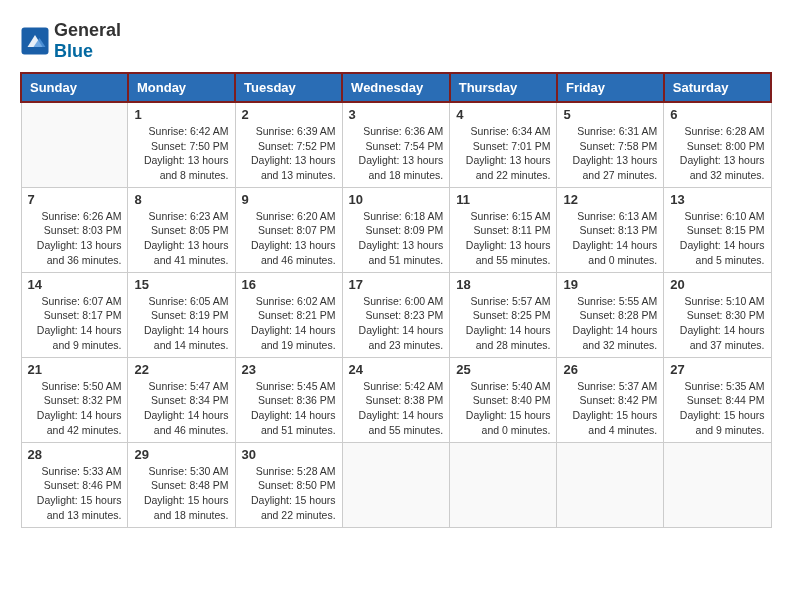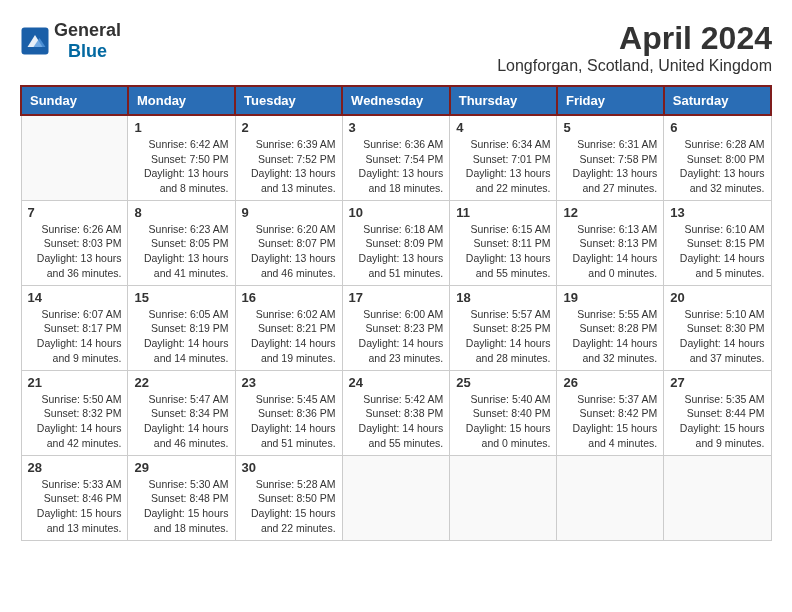"General" .logo-text { text-align: center -> none }
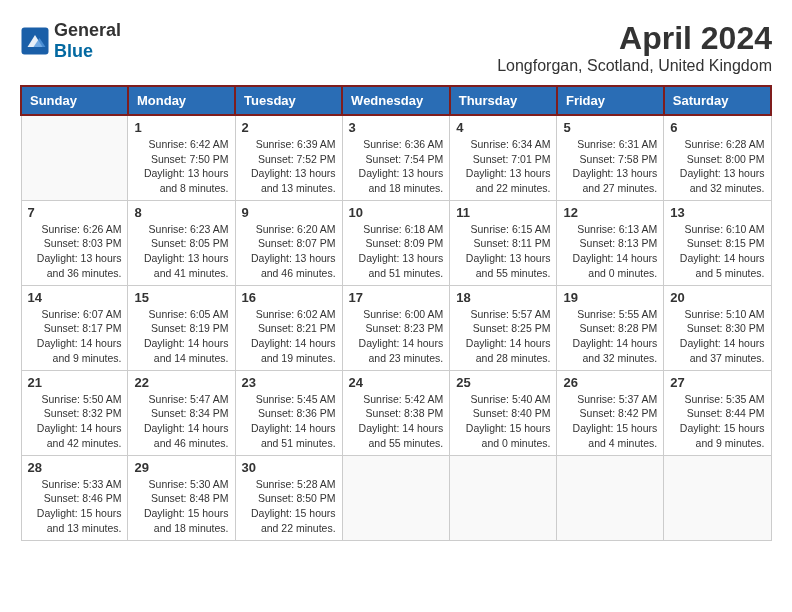"April 2024" div.title-block { html: <div> <div>April 2024</div> <div>Longforgan, Scotland, United Kingdom</div> </div> -> none }
